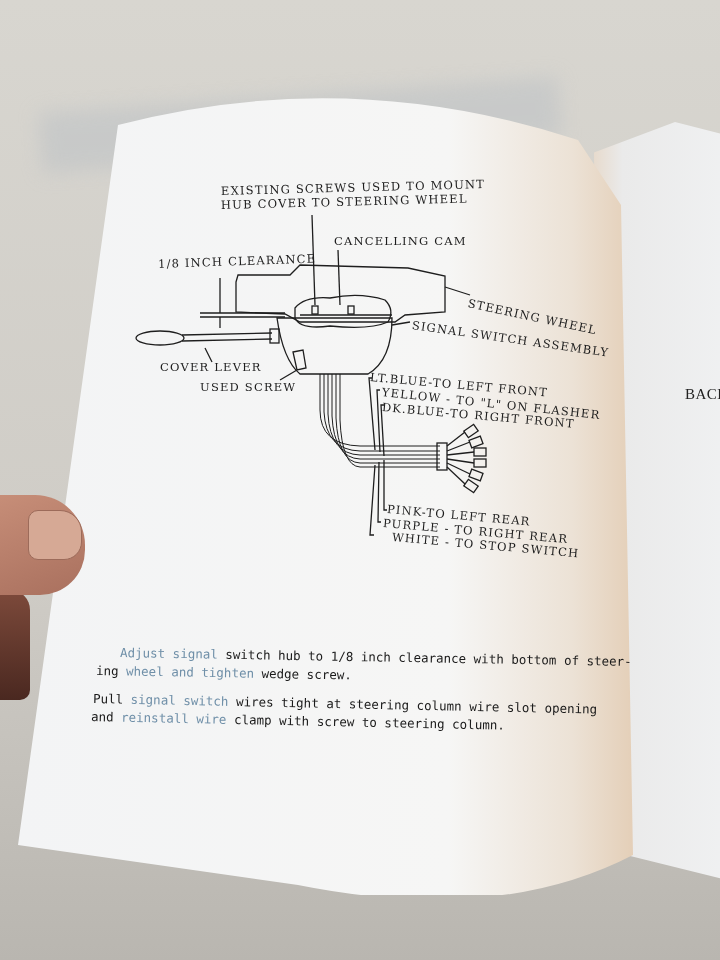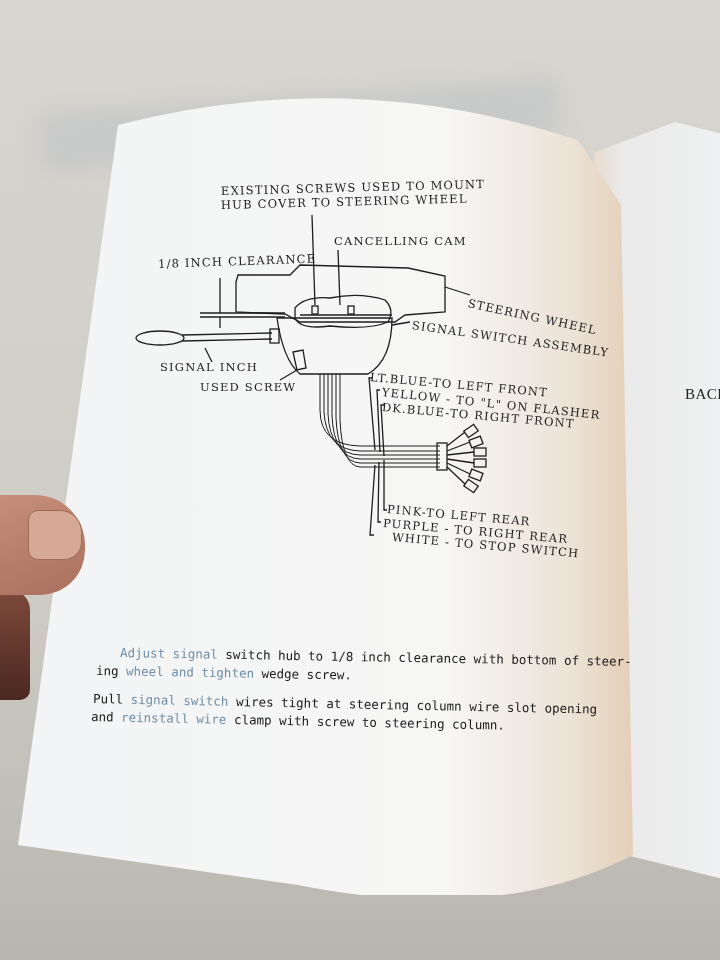"SIGNAL INCH" div.label { text: SIGNAL INCH -> COVER LEVER }
